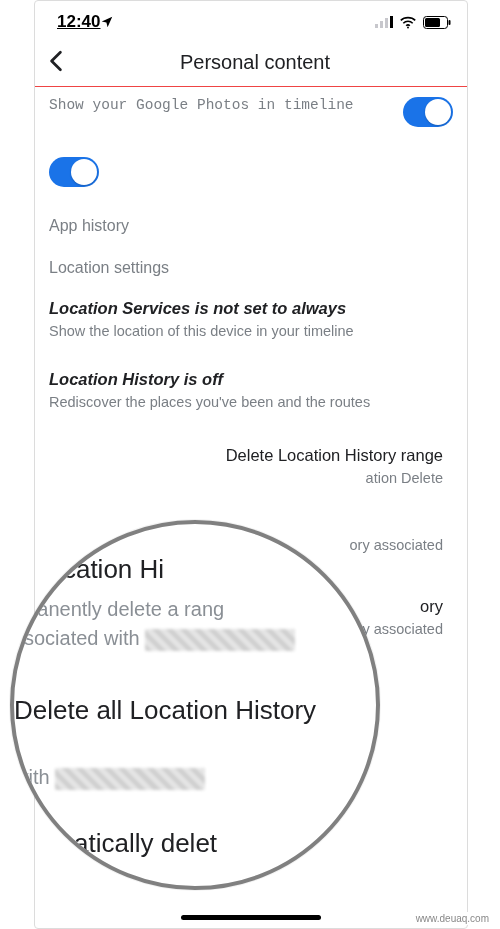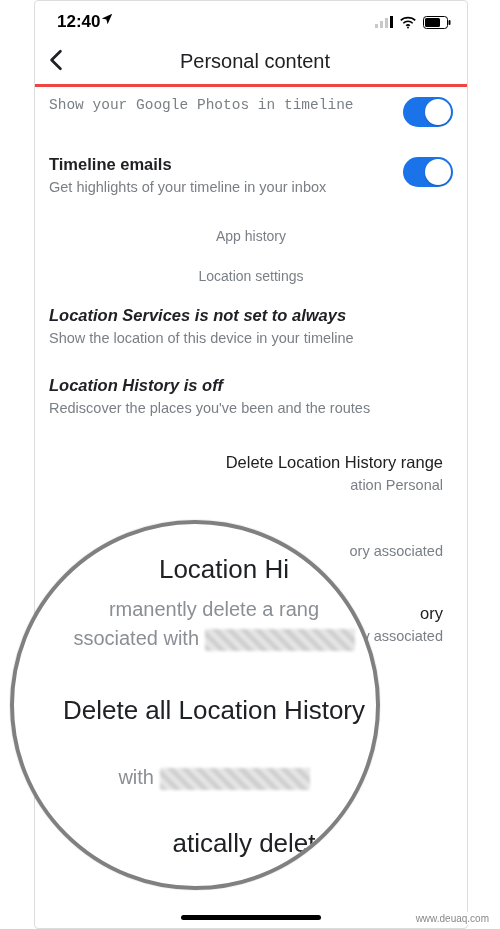"12:40" .sb-left { align-items: none -> center; text-decoration: none -> underline }
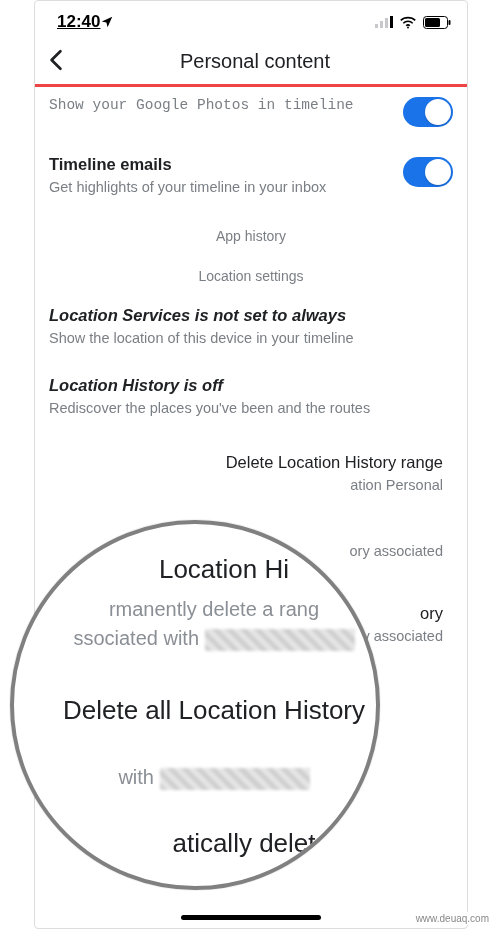"Personal content" .navbar { border-bottom: 3px solid #ef4444 -> 1px solid #ef4444 }
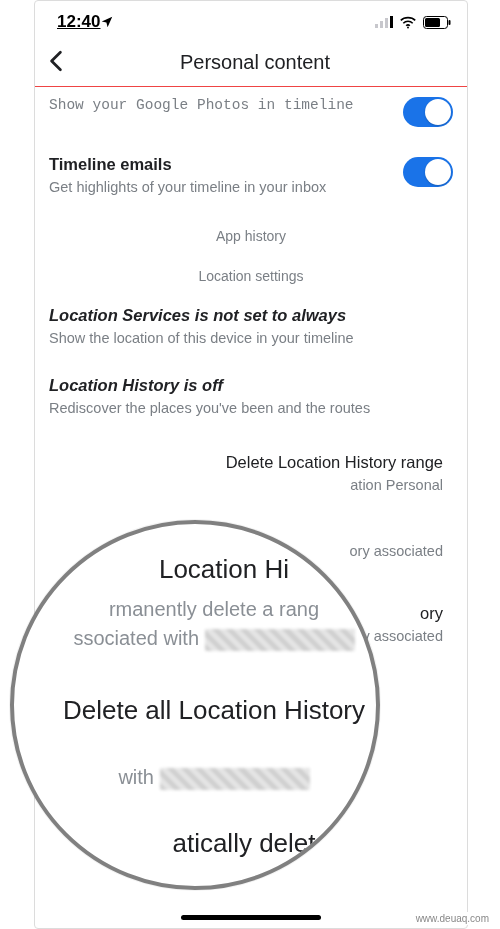"Timeline emails" div.row-body { html: <div> <div>Timeline emails</div> <div>Get highlights of your timeline in your inbox</div> </div> -> none }
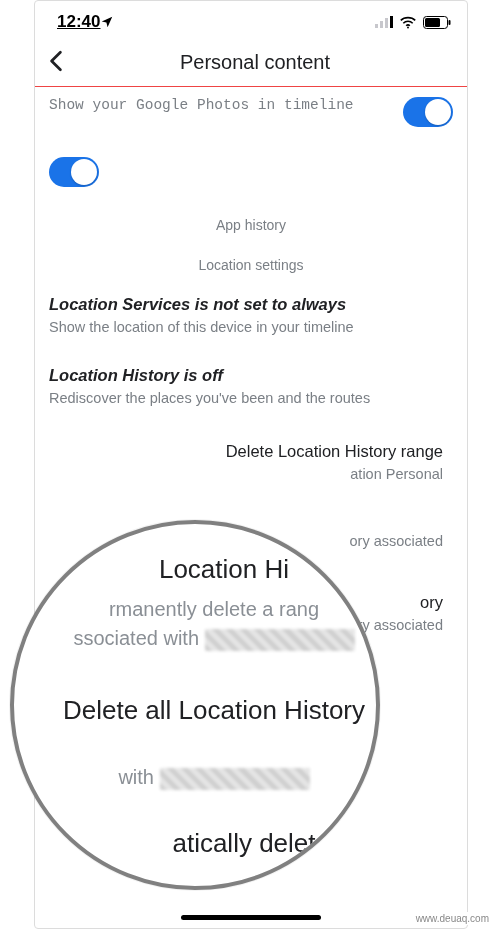"App history" .section-label { font-size: 14px -> 16px; text-align: center -> none }
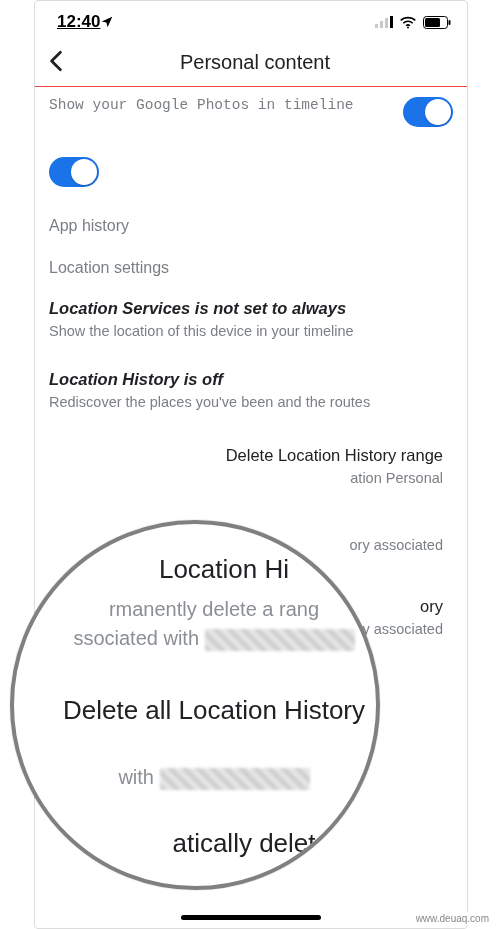"ation Personal" span { text: Personal -> Delete }
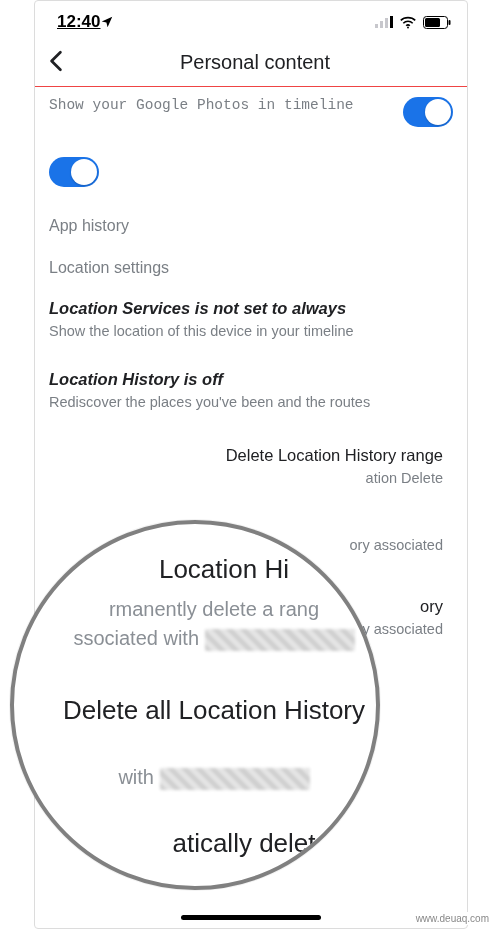"Location Hi" .magnifier { text-align: center -> none }
